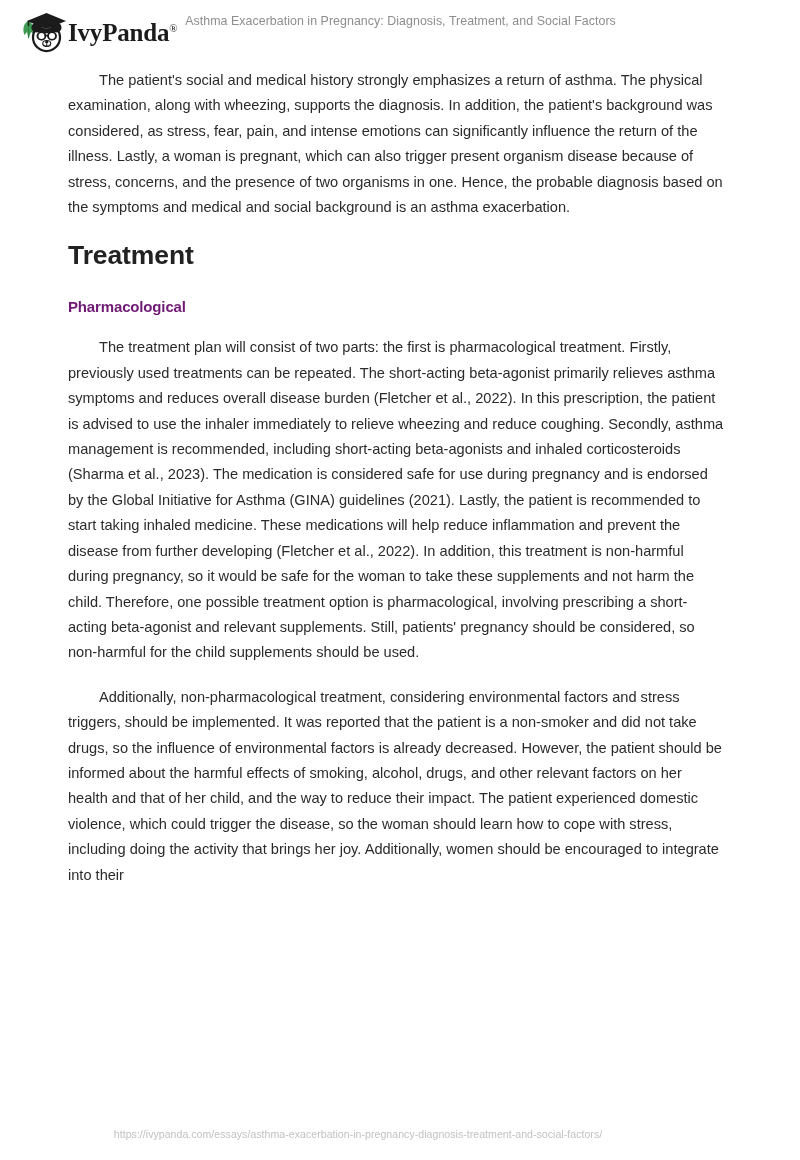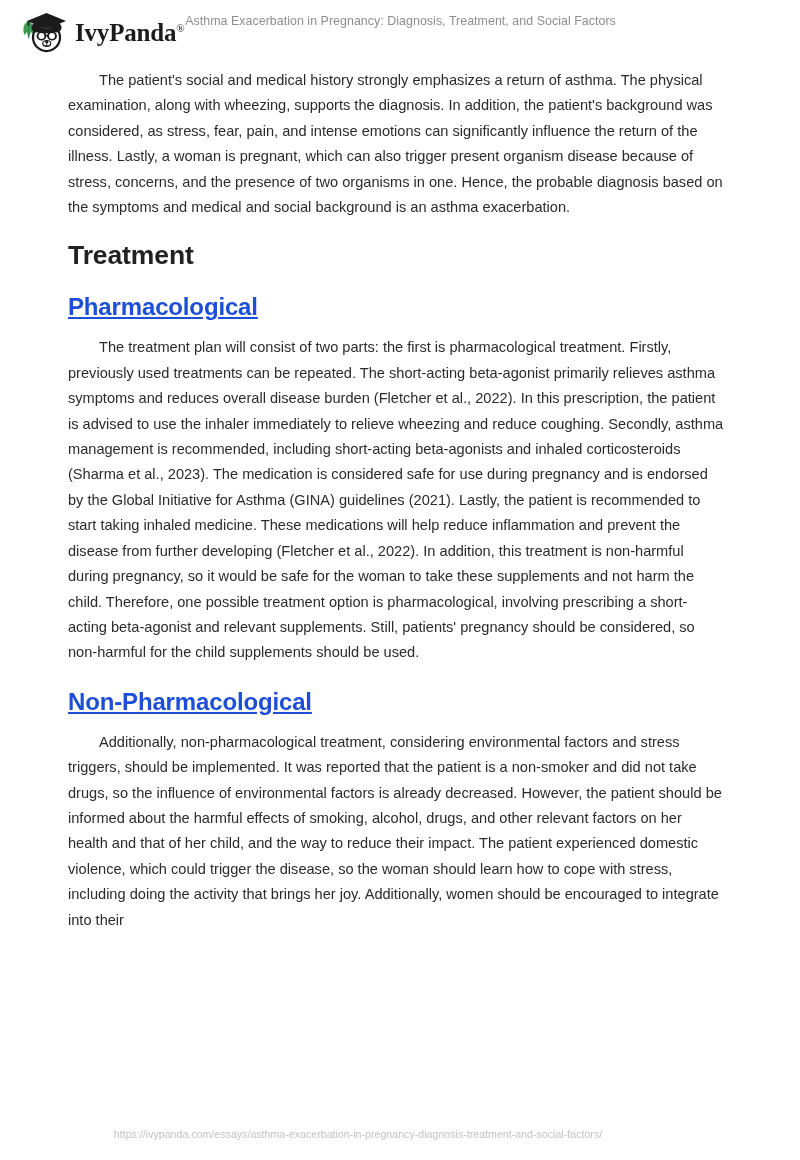"IvyPanda®" .brand { gap: 7px -> none }
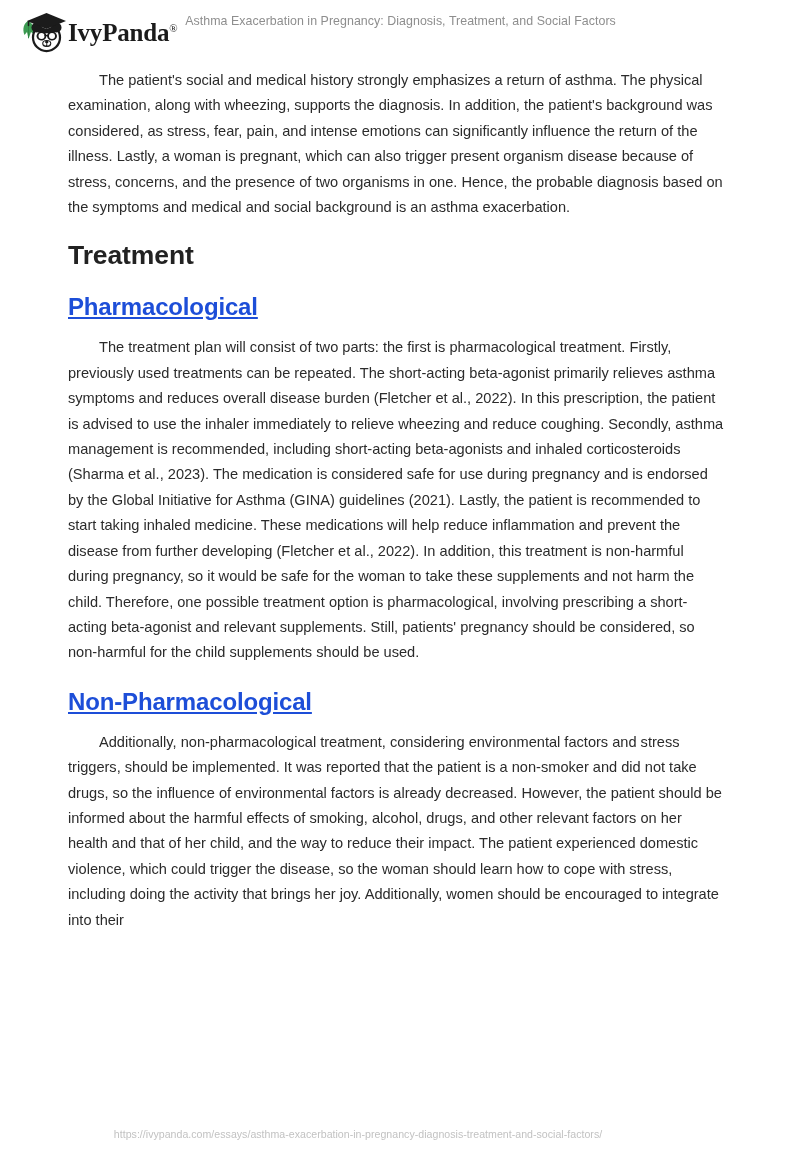"Pharmacological" h2.h-sub { color: #1d4ed8 -> #701a75; font-size: 24px -> 15px; text-decoration: underline -> none }
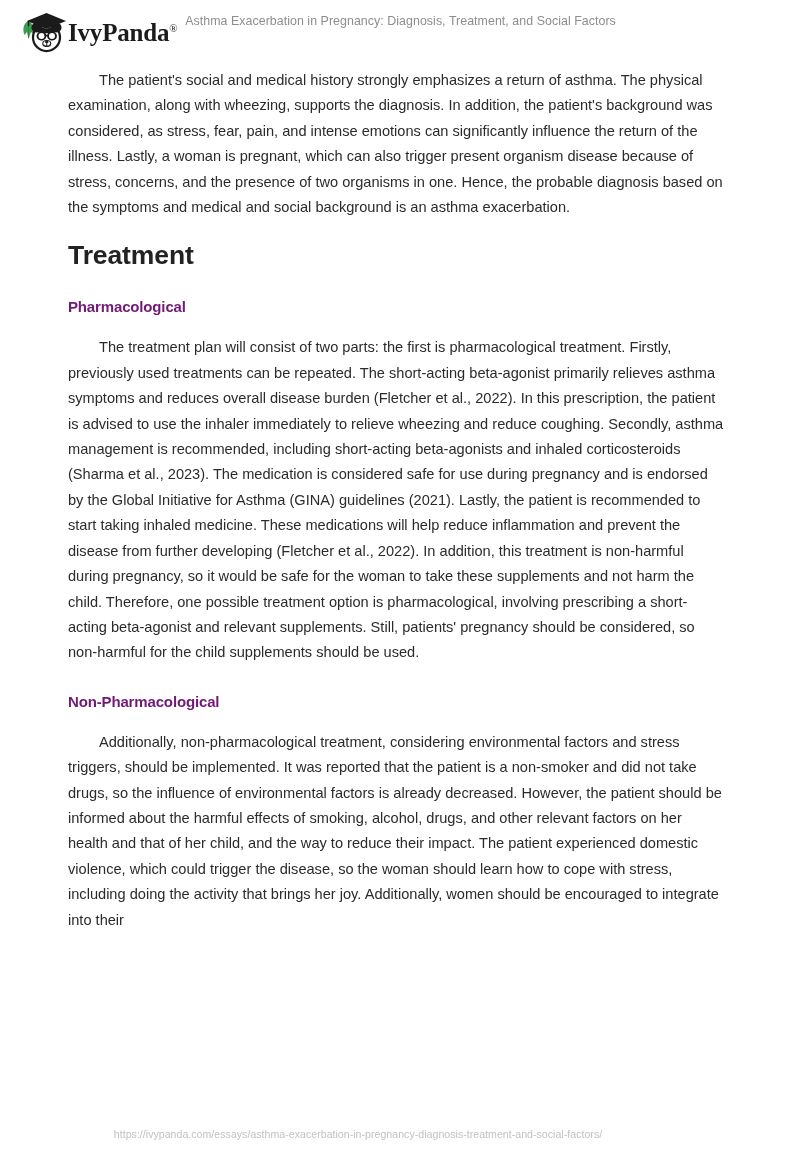"Non-Pharmacological" h2.h-sub { html: <h2>Non-Pharmacological</h2> -> none }
